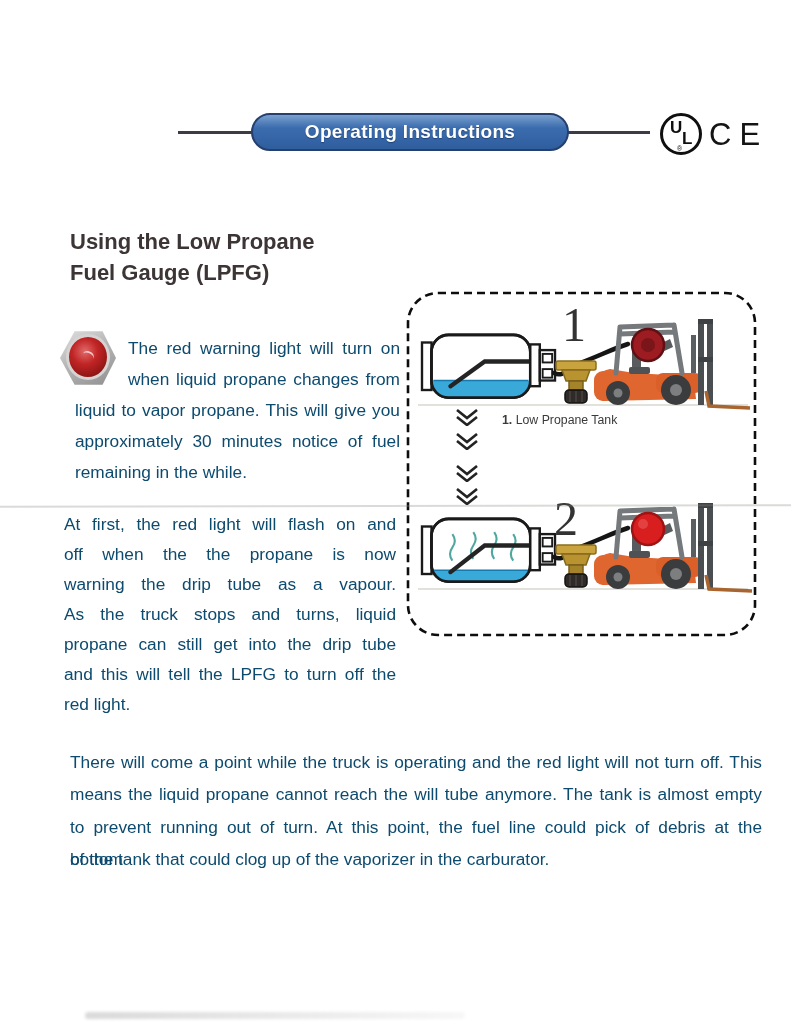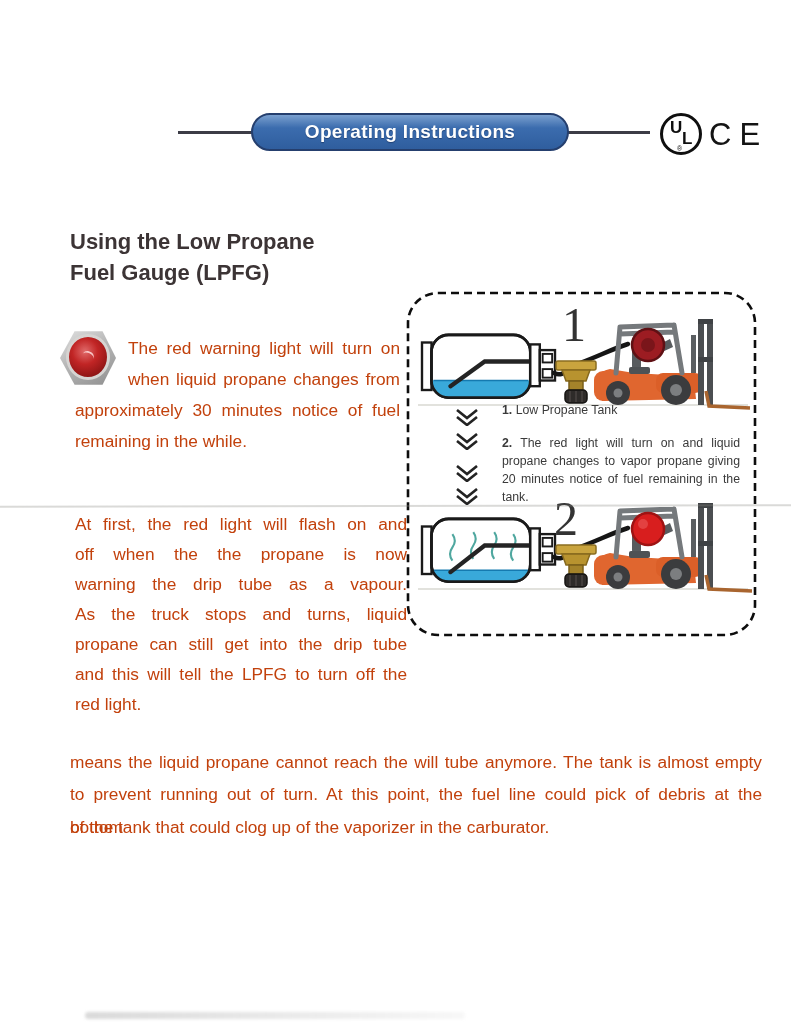"The red warning light will" .para { color: #c2410c -> #0c4a6e }
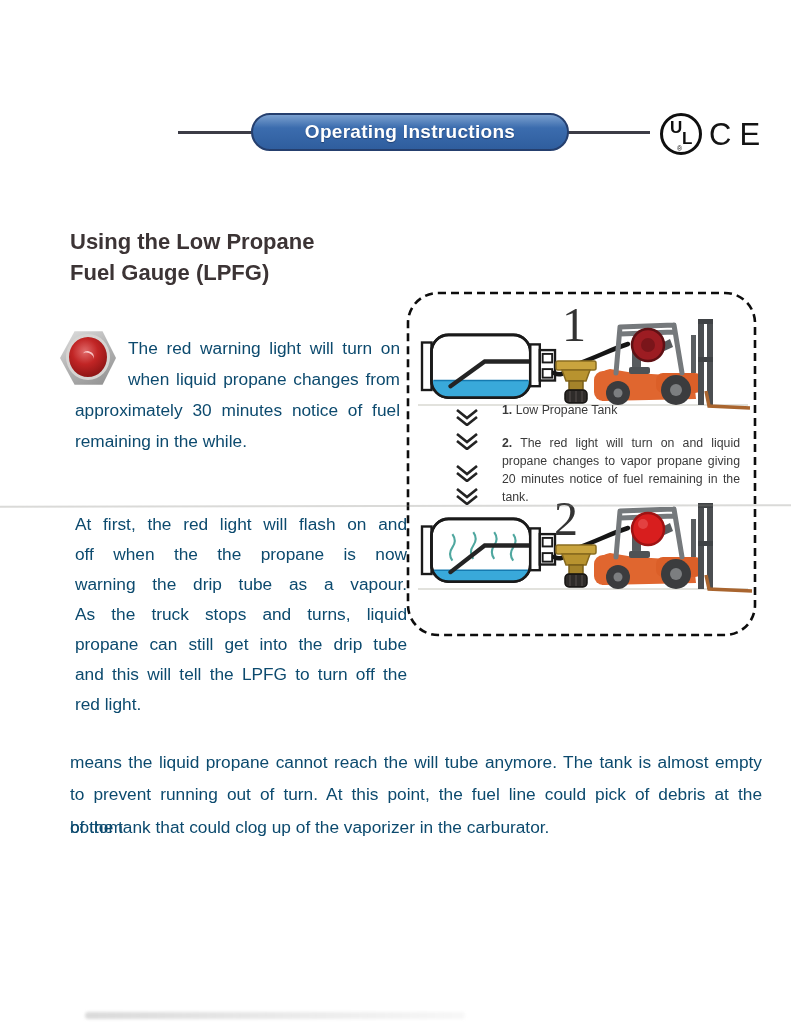"liquid to vapor propane. This" div.ln { html: none -> <div>liquid to vapor propane. This will give you</div> }
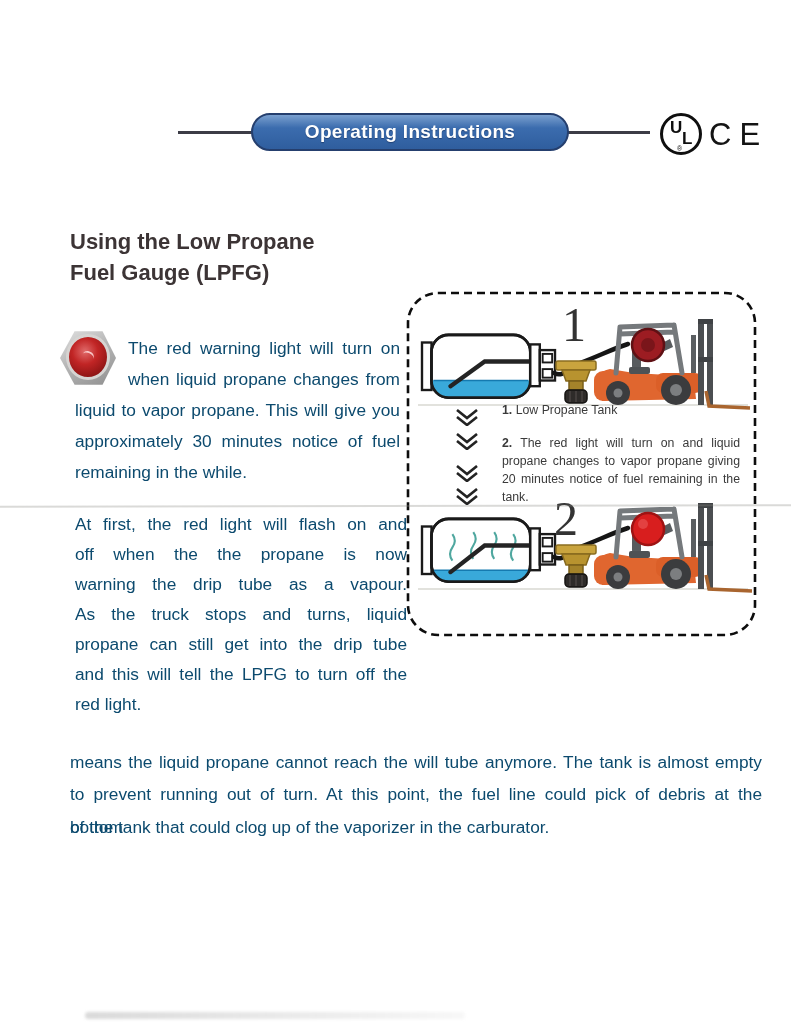"1. Low Propane Tank" .cap1 { top: 110px -> 120px }
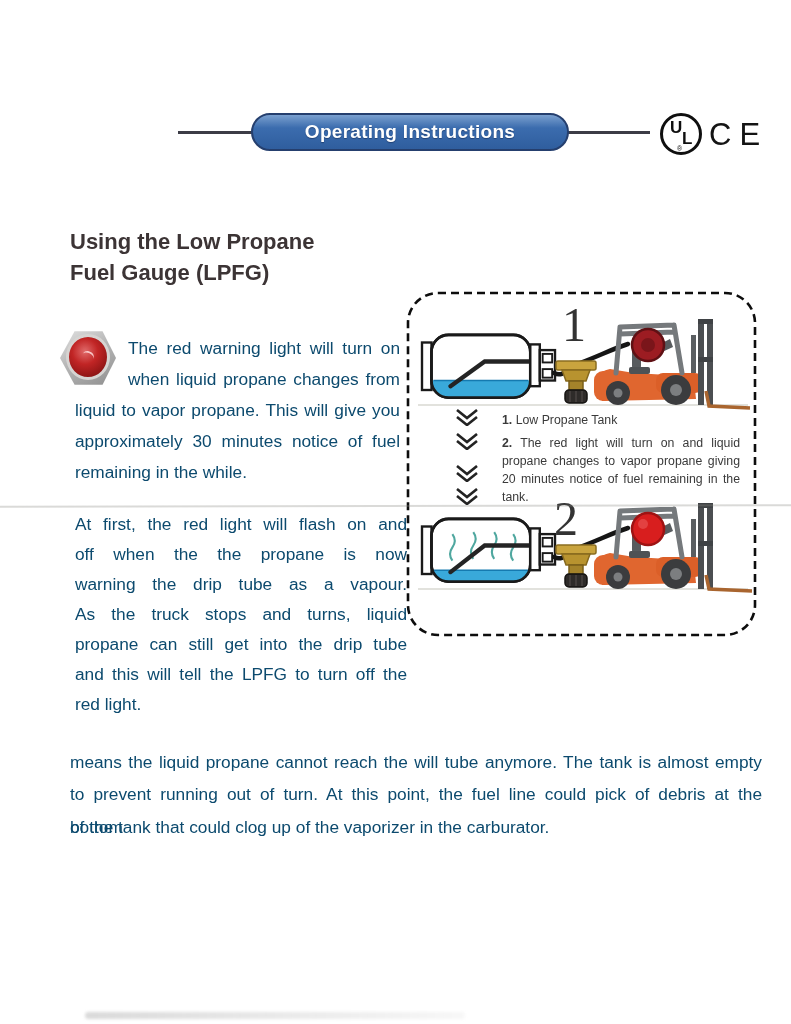"2. The red light will" div.cap { html: <div><b>2.</b><span> The red light will turn on and liquid propane changes to vapor propane giving 20 minutes notice of fuel remaining in the tank.</span></div> -> none }
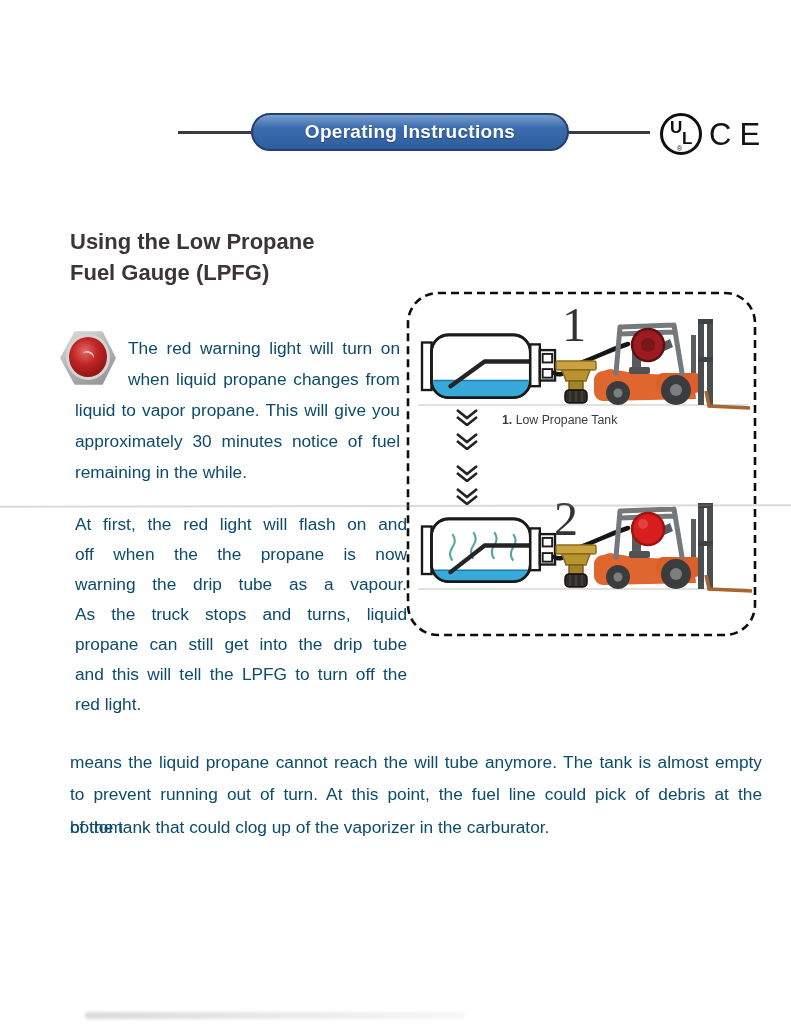"At first, the red light" .p2 { left: 75px -> 64px }
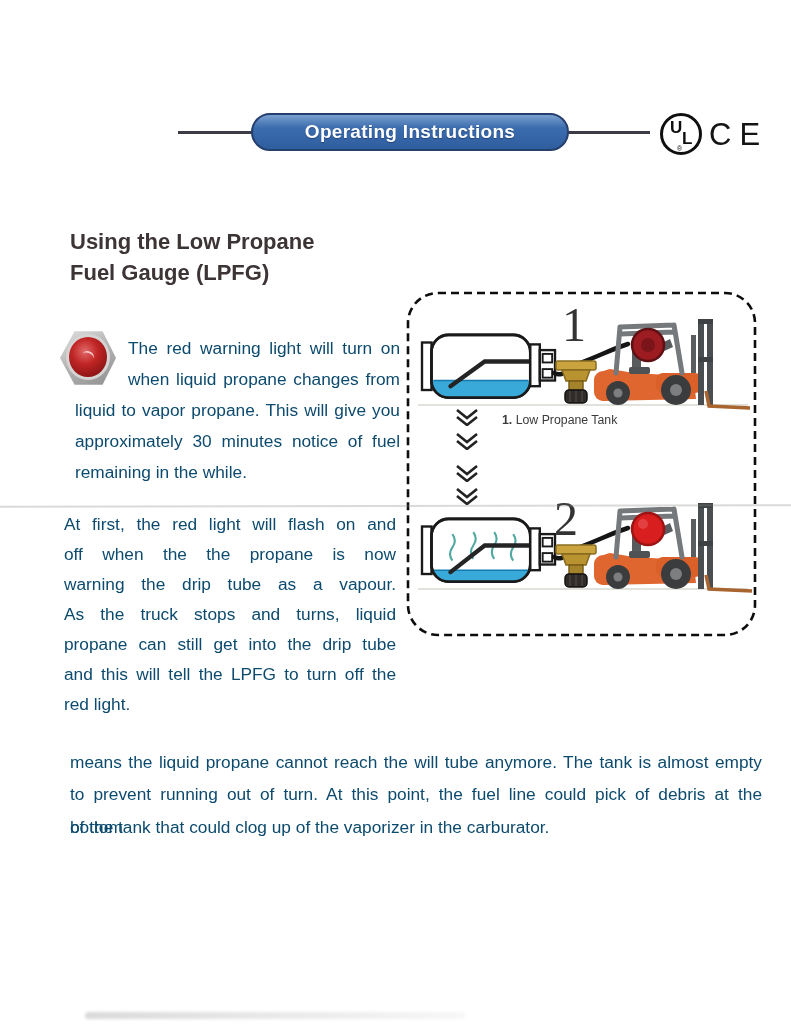"There will come a point" div.ln { html: none -> <div>There will come a point while the truck is operating and the red light will not turn off. This</div> }
